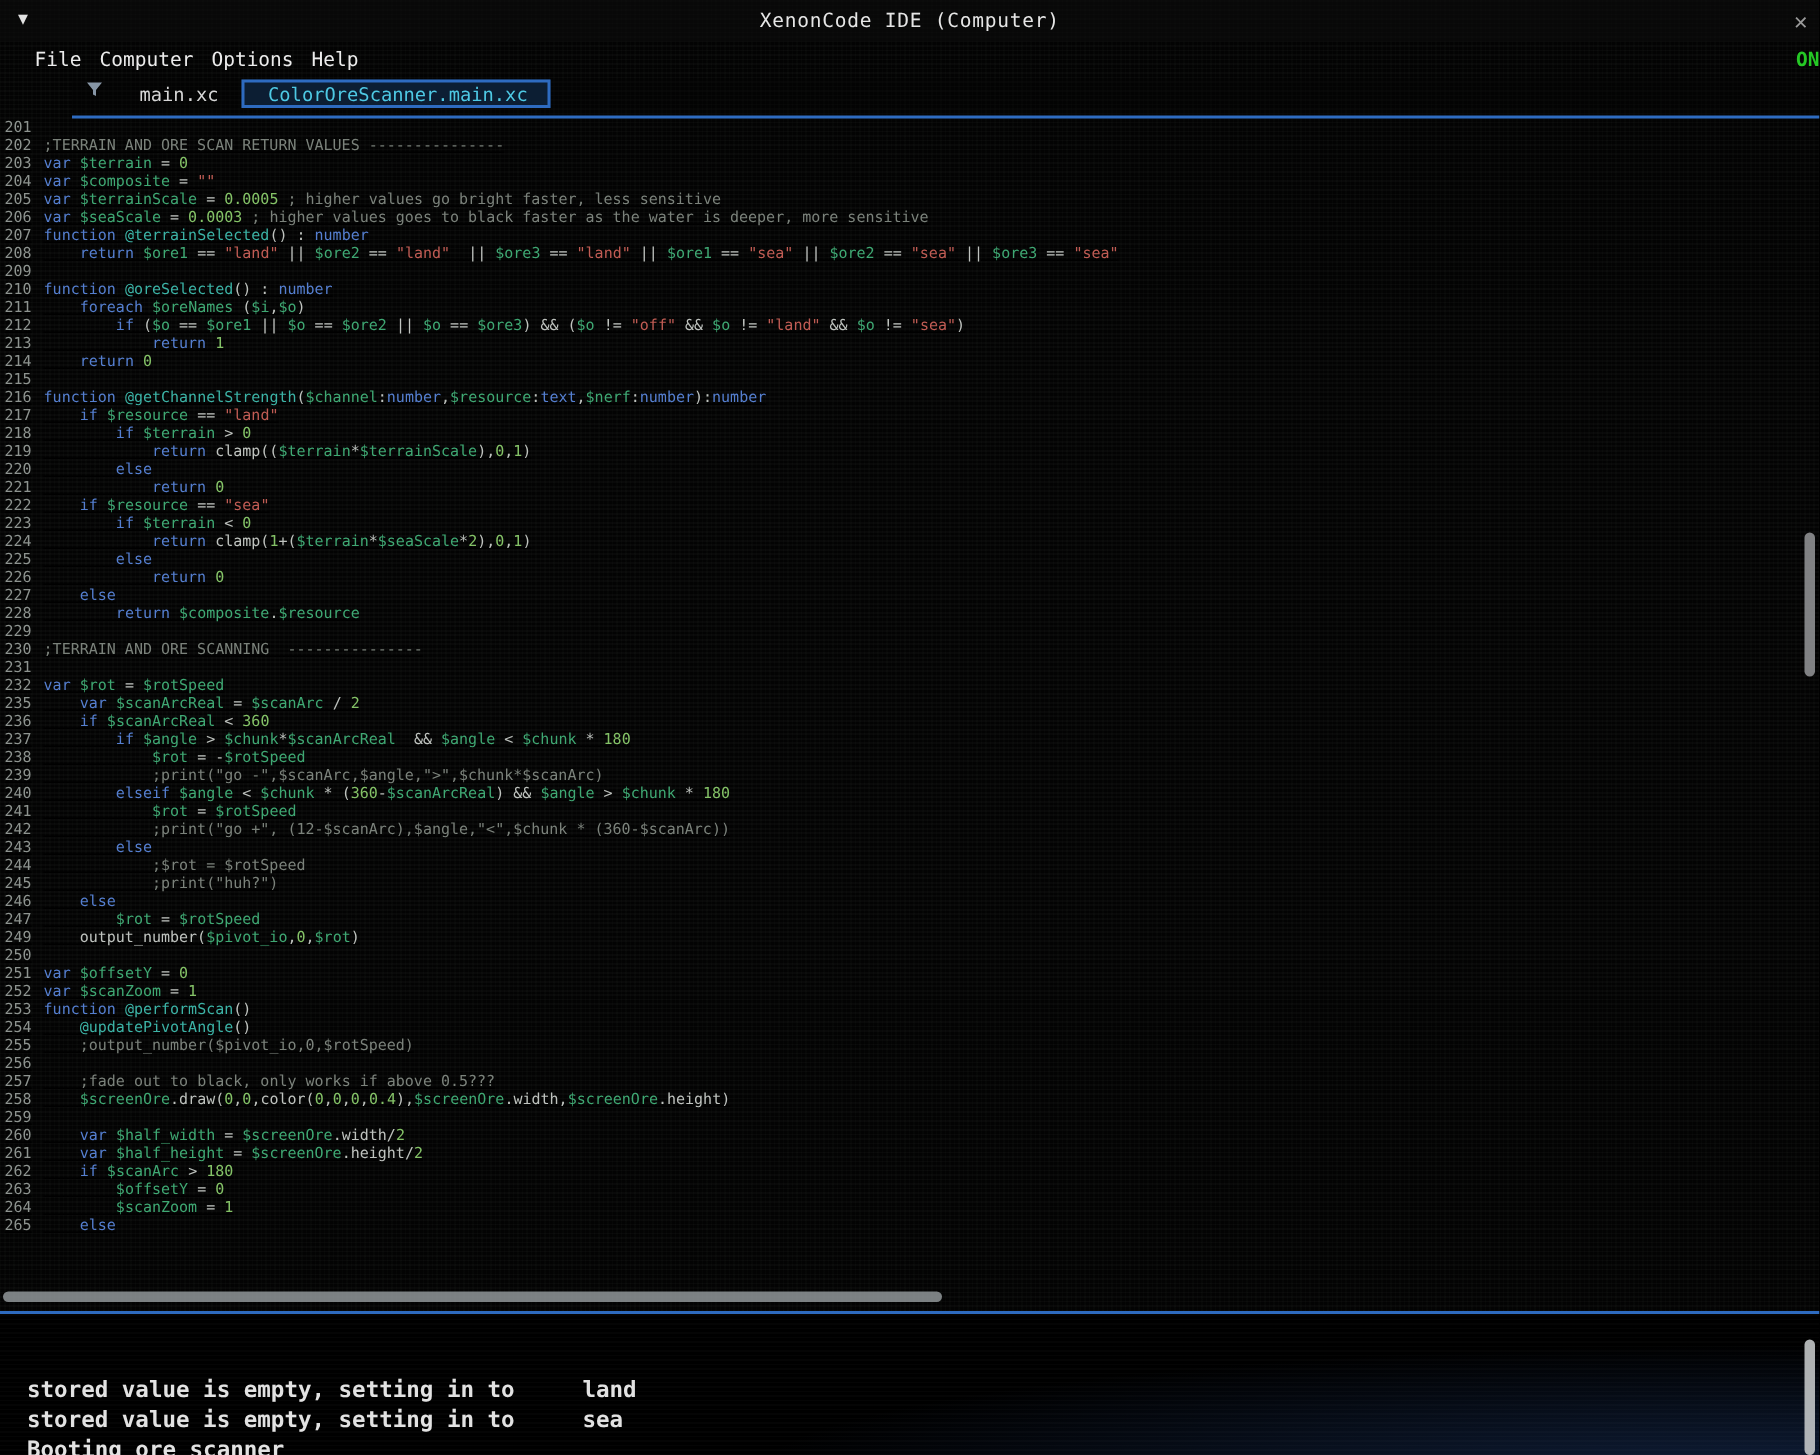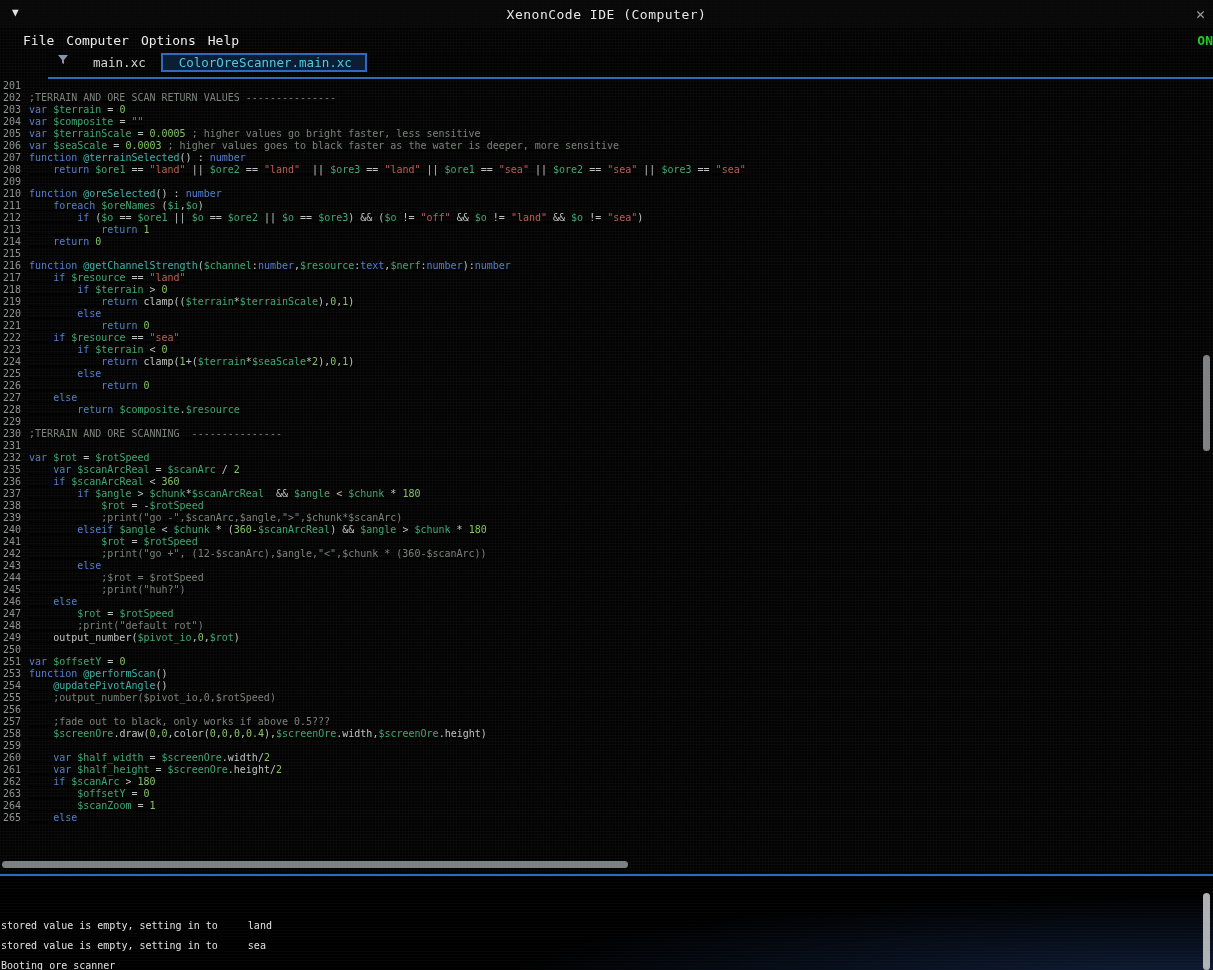"248" div.line { html: <div><span>248</span><span><span> </span><span>;print("default rot")</span></span></div> -> none }
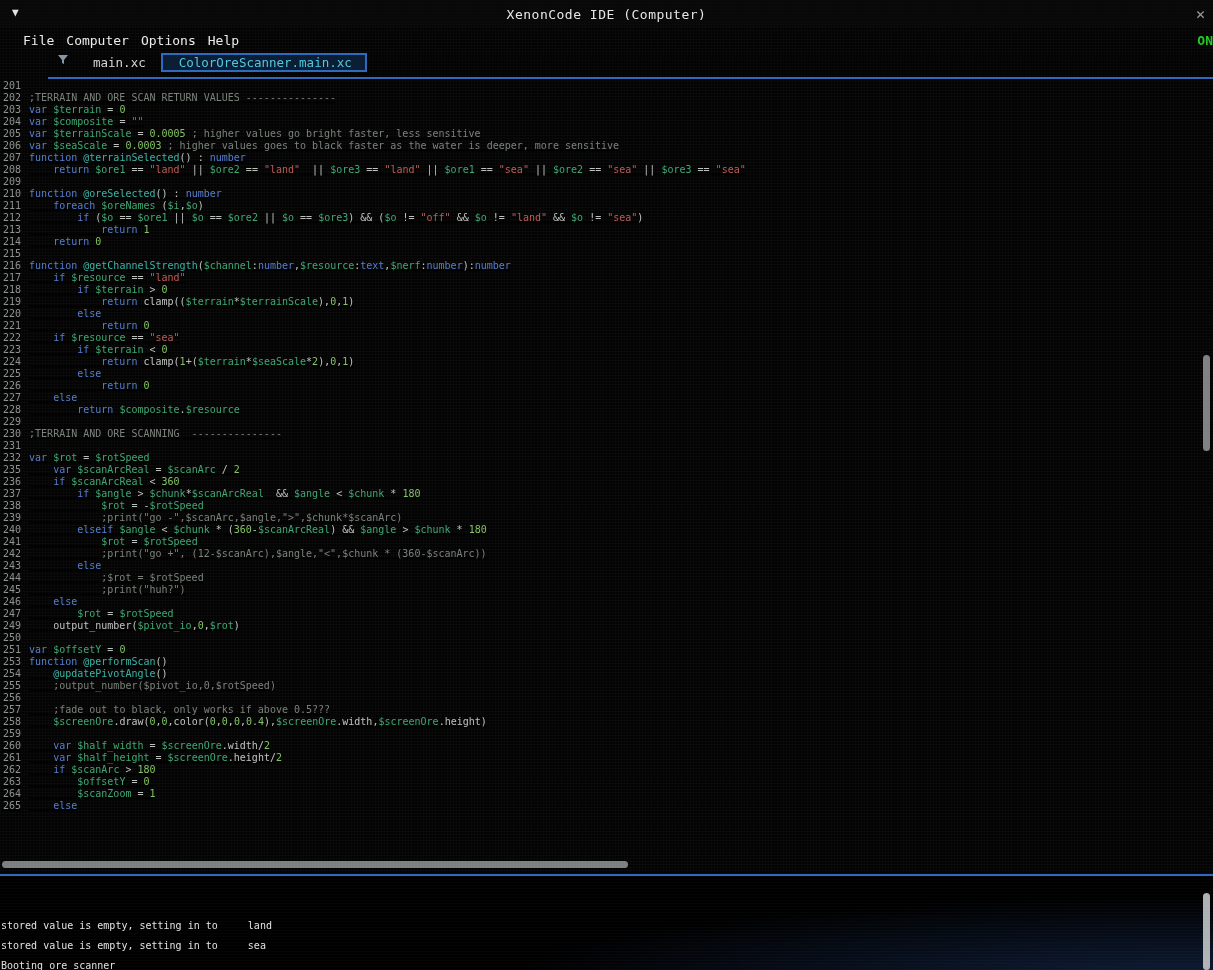"252" div.line { html: none -> <div><span>252</span><span><span>var</span><span> </span><span>$scanZoom</span><span> = </span><span>1</span></span></div> }
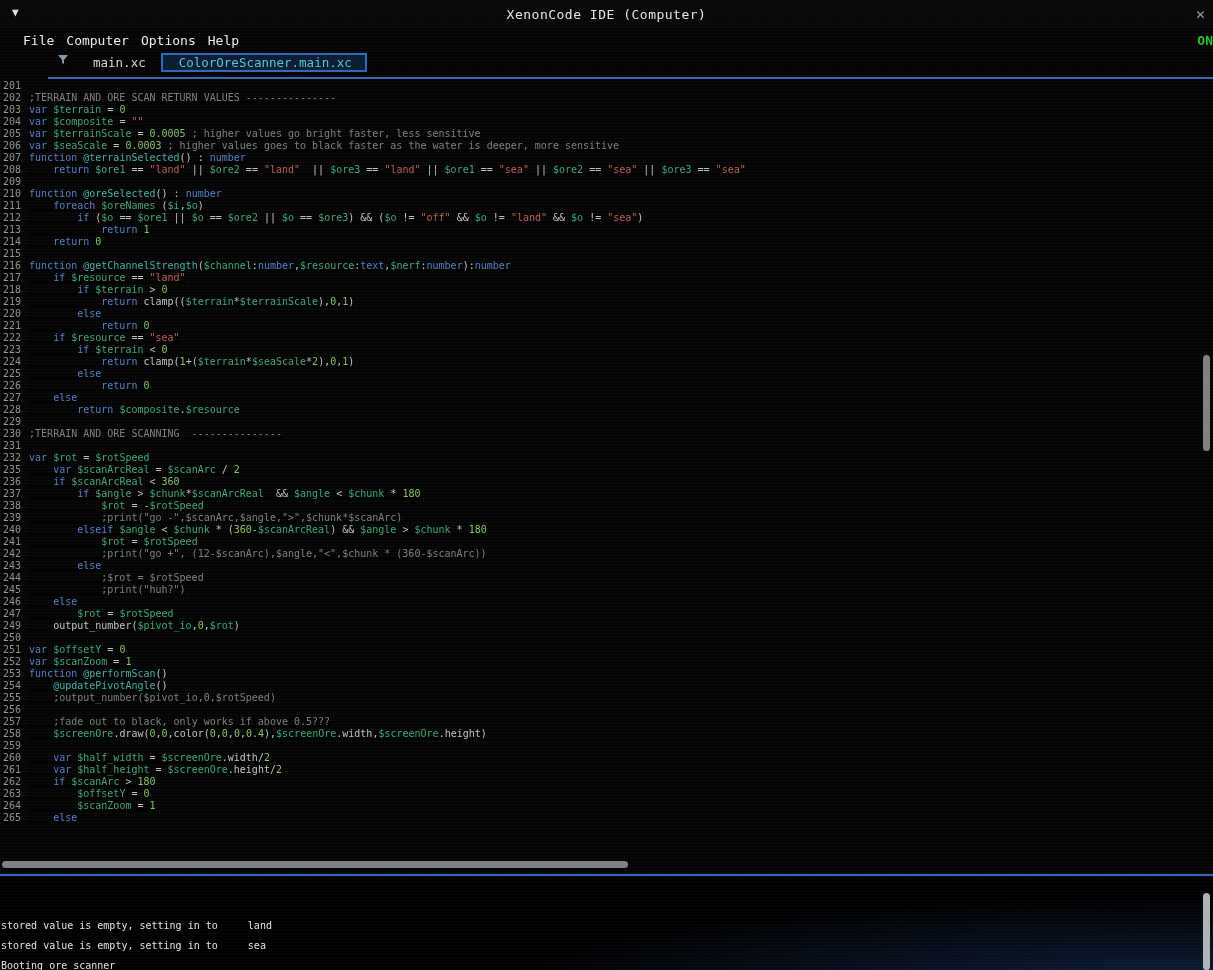"stored value is empty, setting" .console { font-size: 10px -> 15px; font-weight: normal -> bold; padding-left: 1px -> 18px }
